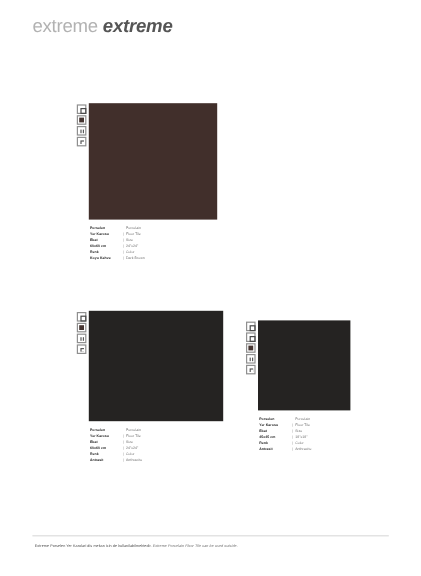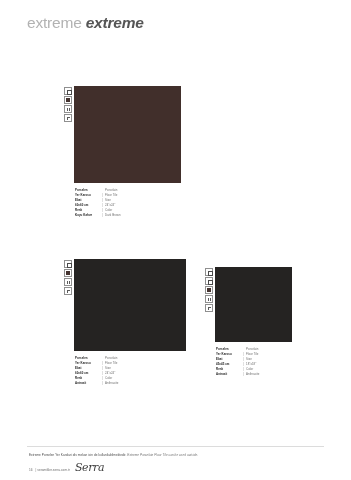"Serra" div.footer-bottom { html: <div> <span>16</span> <span>| seramikler.serra.com.tr</span> <span>Serra</span> </div> -> none }
